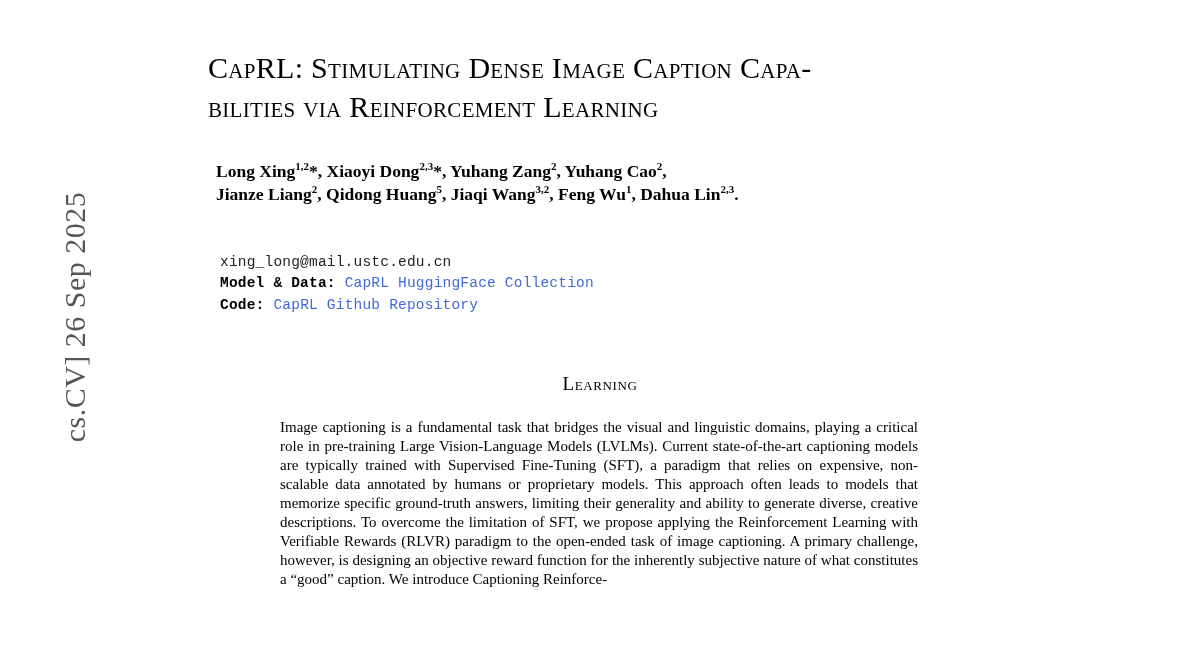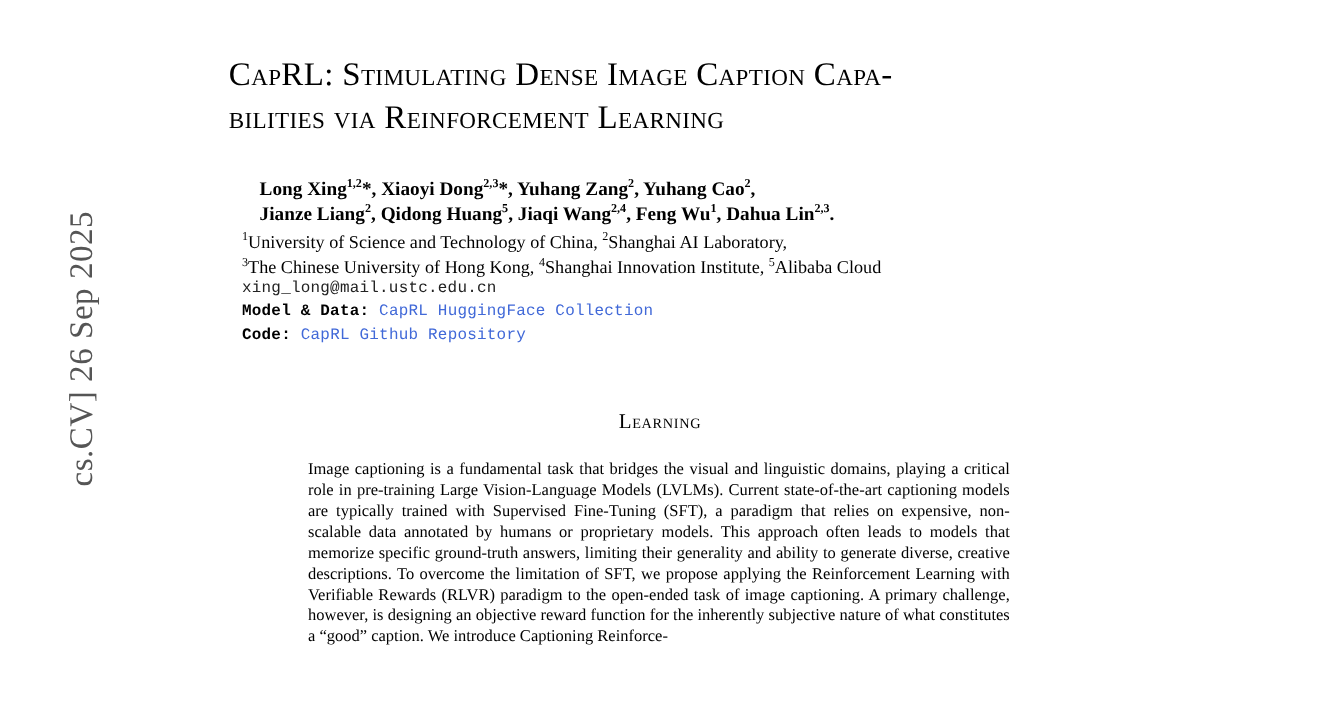"Long Xing1,2*, Xiaoyi Dong2,3*, Yuhang" .authors { left: 236px -> 216px }
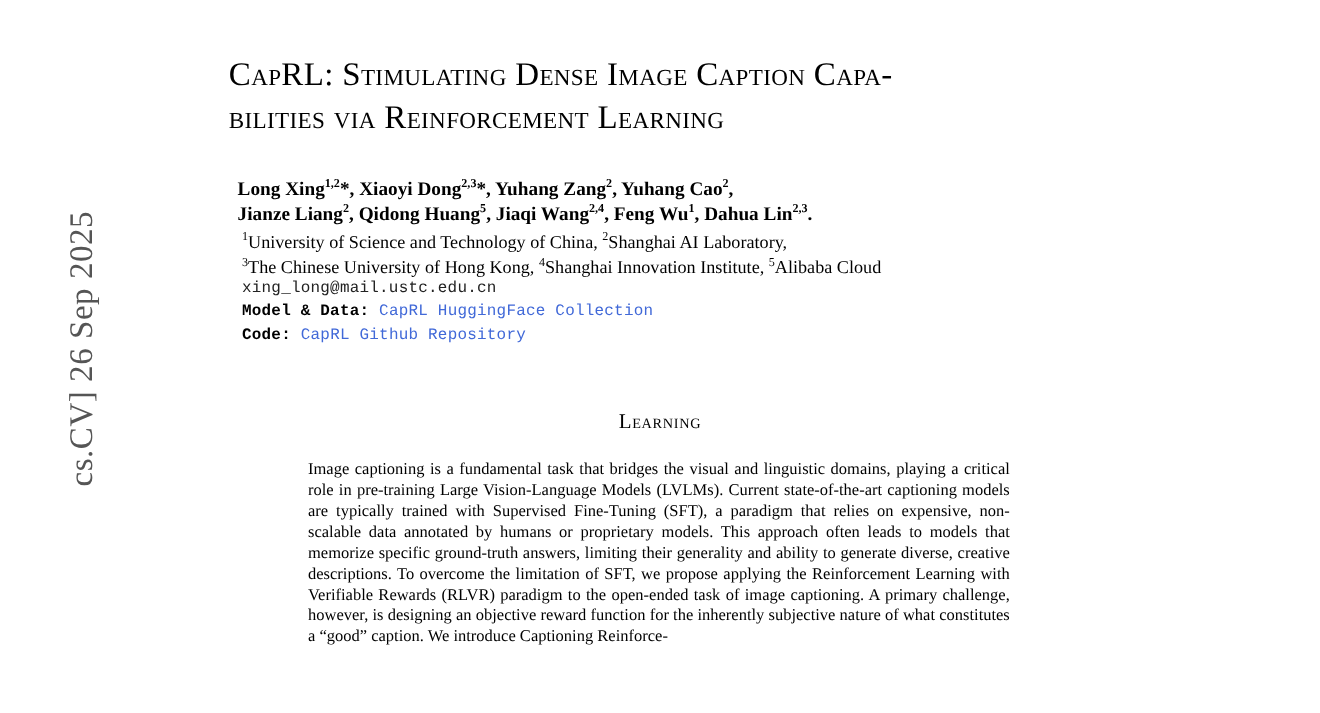"2,4" sup { text: 2,4 -> 3,2 }
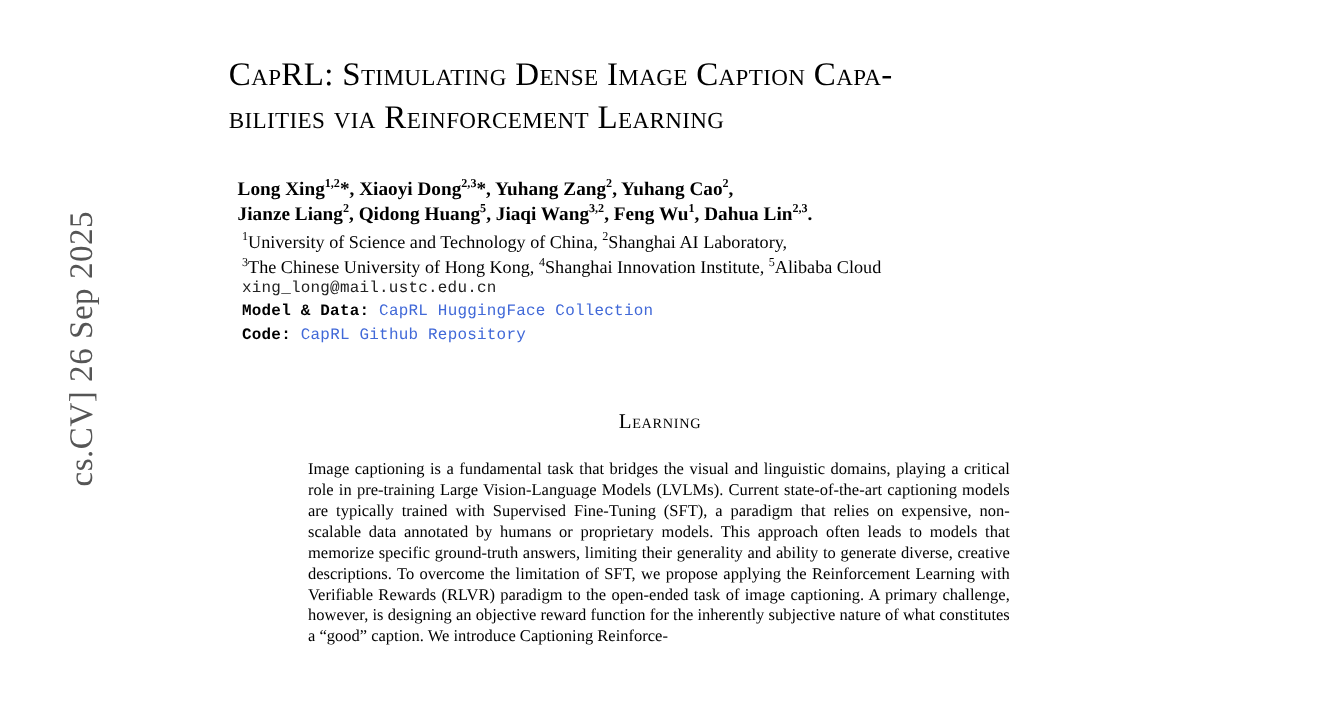"1University of Science and Technology" div.affil { html: <div> <div> <sup>1</sup>University of Science and Technology of China, <sup>2</sup>Shanghai AI Laboratory, </div> <div> <sup>3</sup>The Chinese University of Hong Kong, <sup>4</sup>Shanghai Innovation Institute, <sup>5</sup>Alibaba Cloud </div> </div> -> none }
